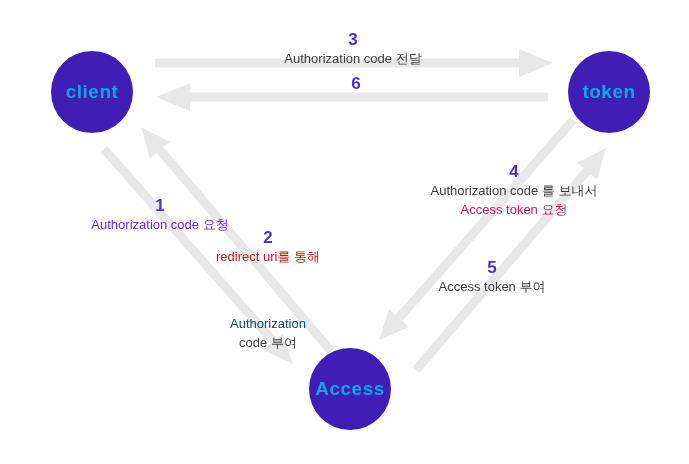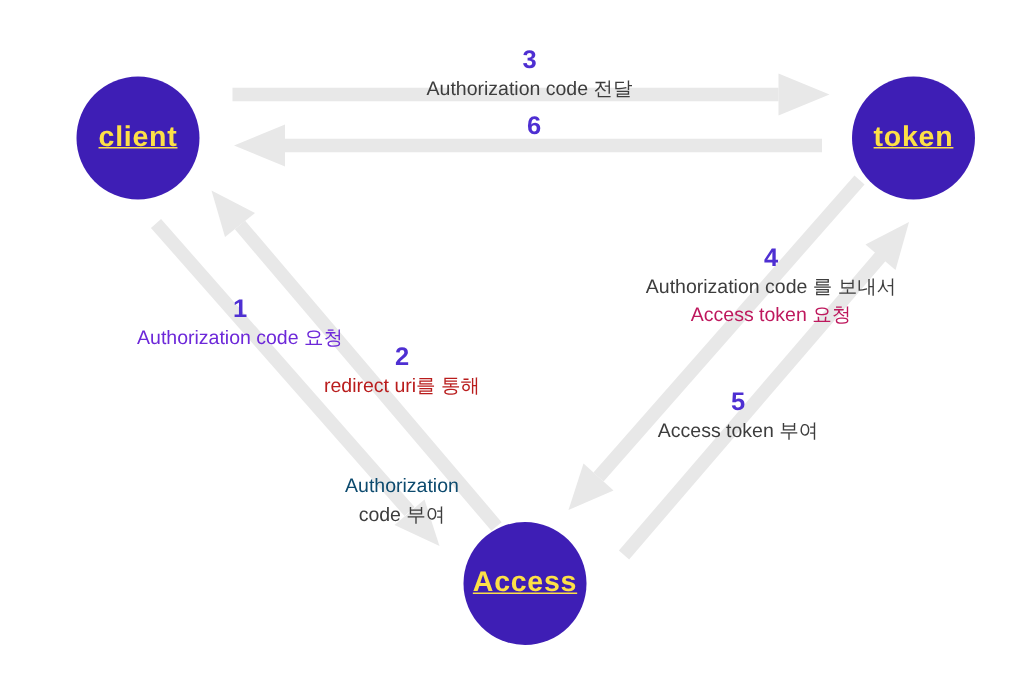"client" .node { color: #fde047 -> #0ea5e9; text-decoration: underline -> none }
